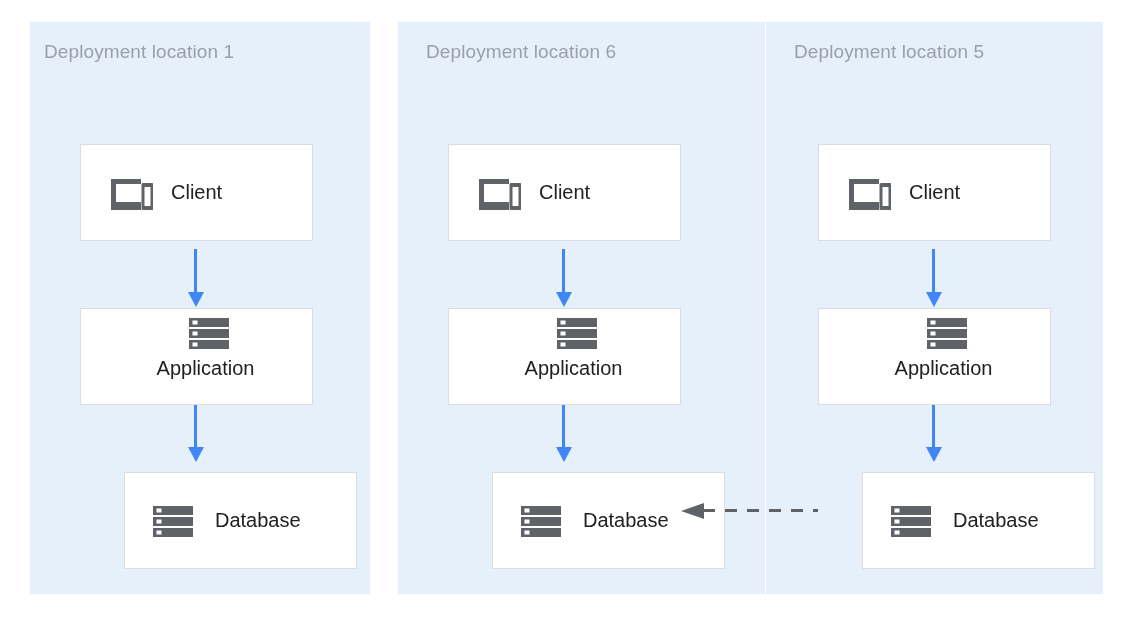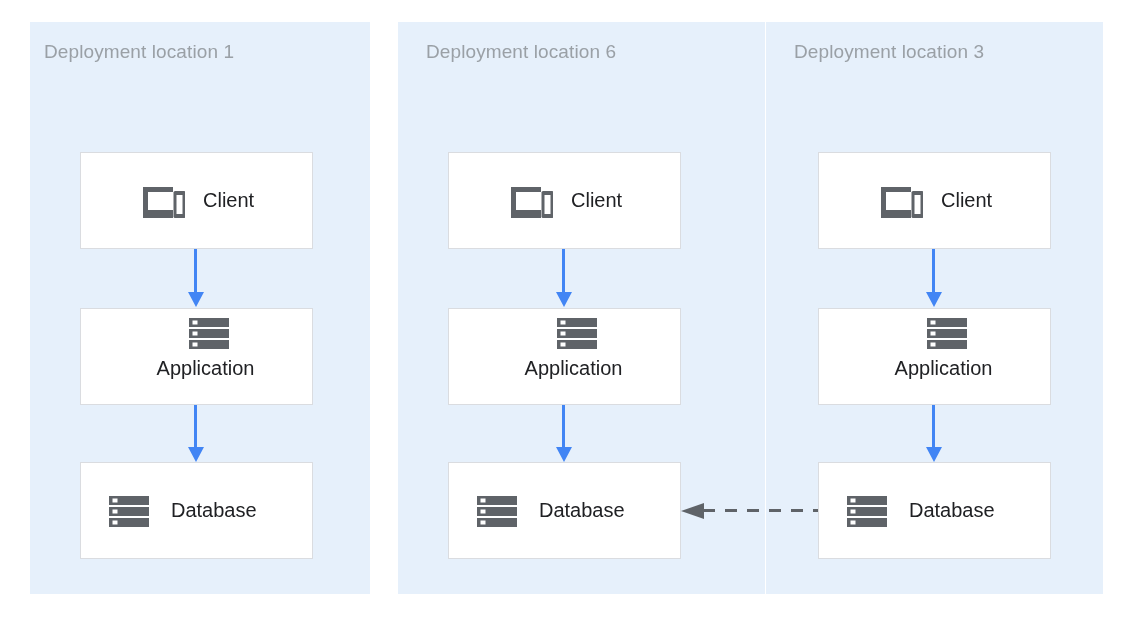"Deployment location 3" div.panel-title { text: 3 -> 5 }
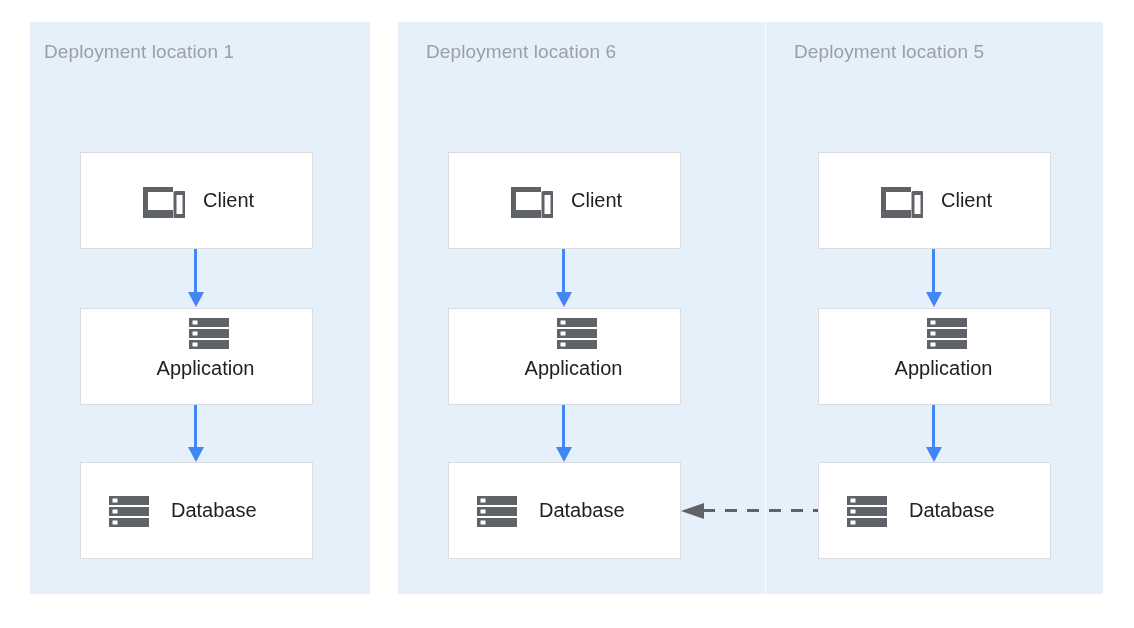"Client" .r0 { padding-left: 32px -> none; top: 152px -> 144px }
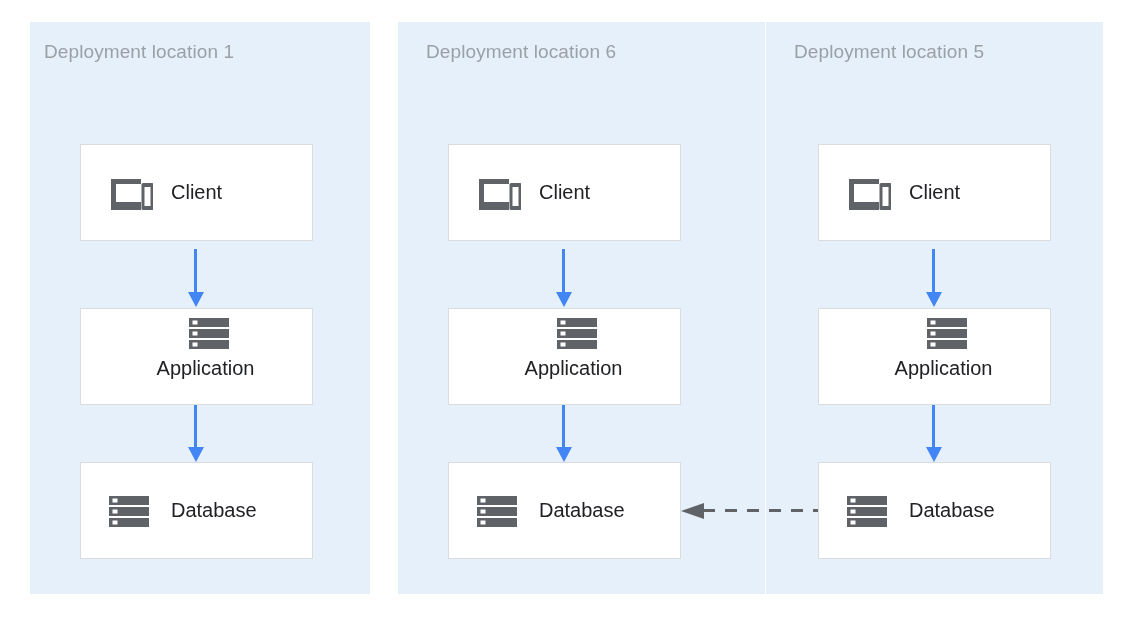"Database" .r2 { margin-left: none -> 44px; top: 462px -> 472px }
